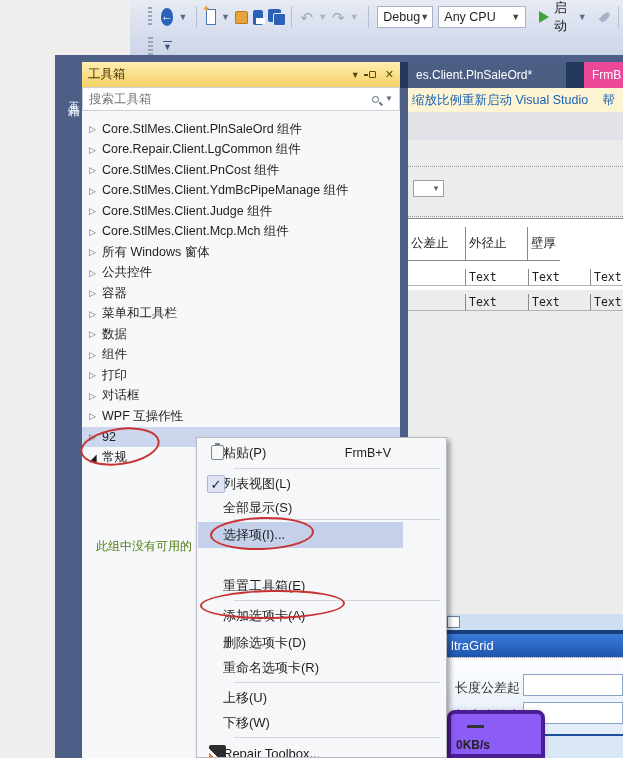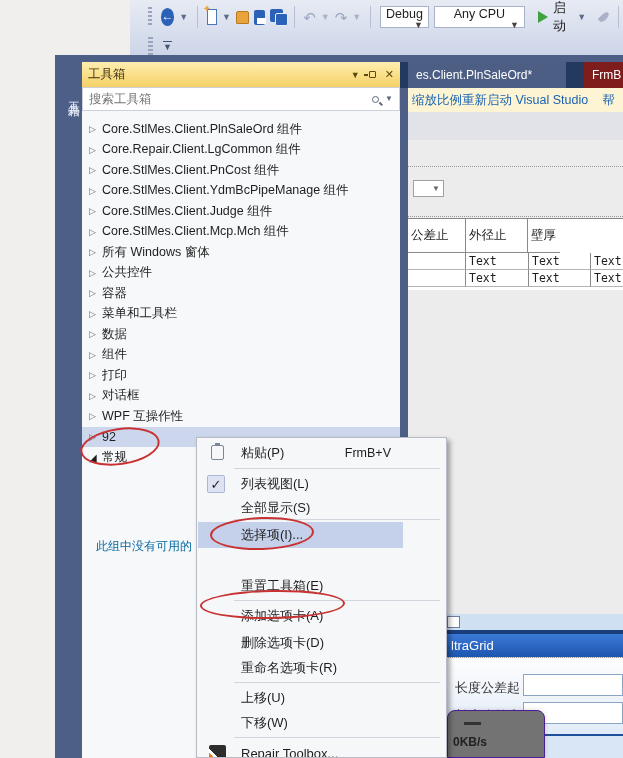"Debug" .combo { flex-direction: column -> none }
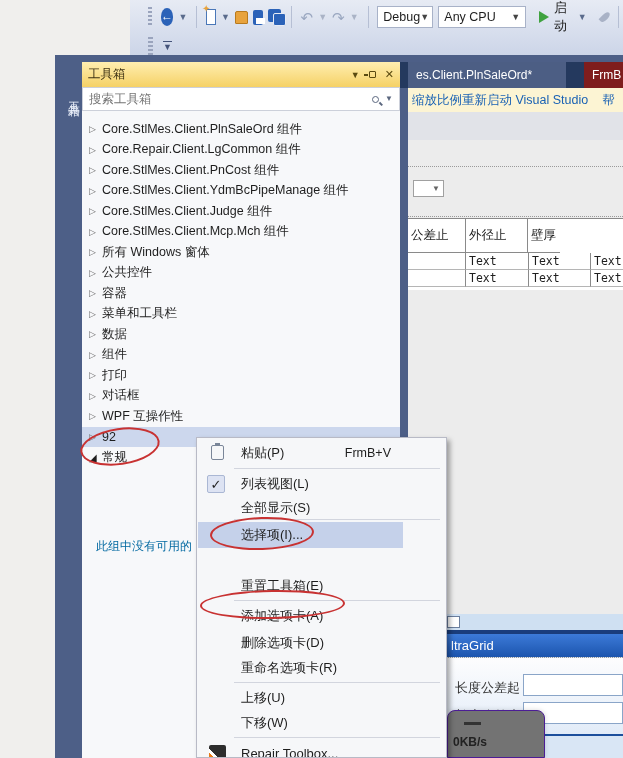"FrmB" .doc-tab2 { background: #7f1d1d -> #ec4899 }
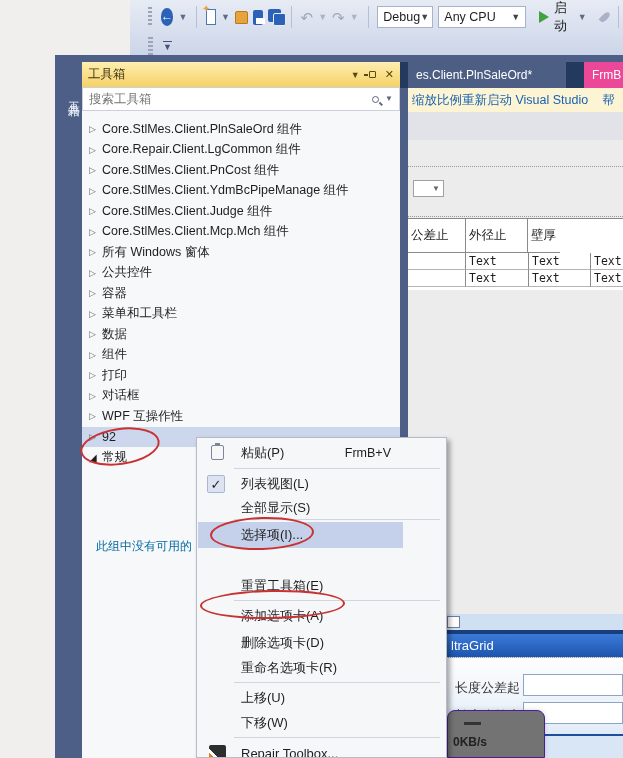"公差止" .gr { margin-top: none -> 8px }
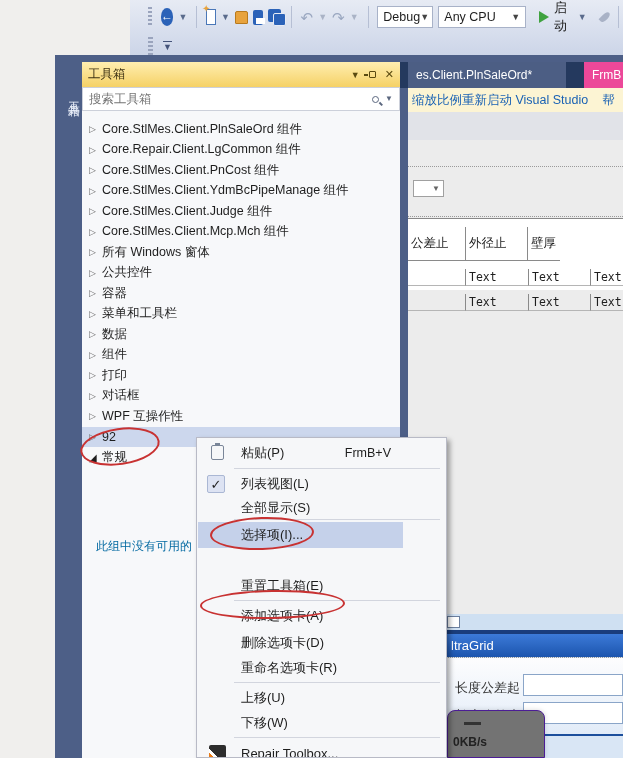"粘贴(P)" .mi { padding-left: 43px -> 25px }
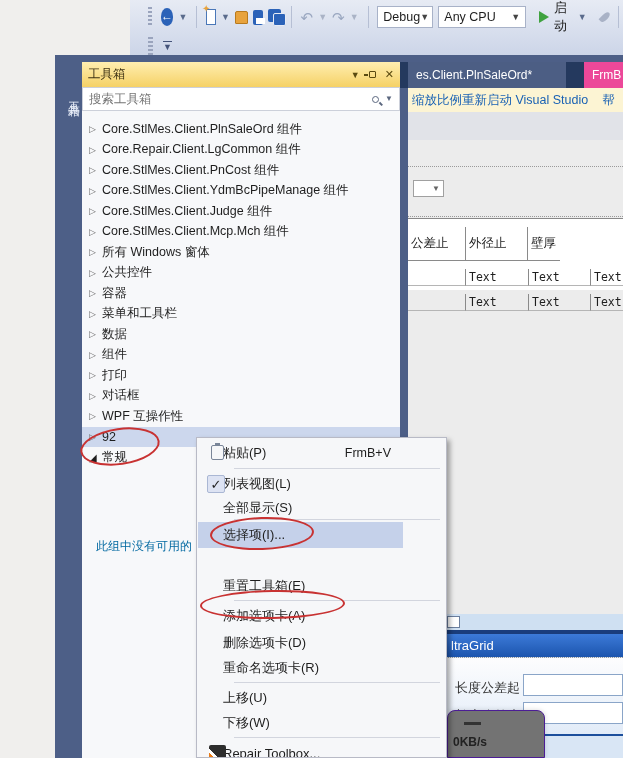"此组中没有可用的" .empty-note { color: #0369a1 -> #4d7c0f }
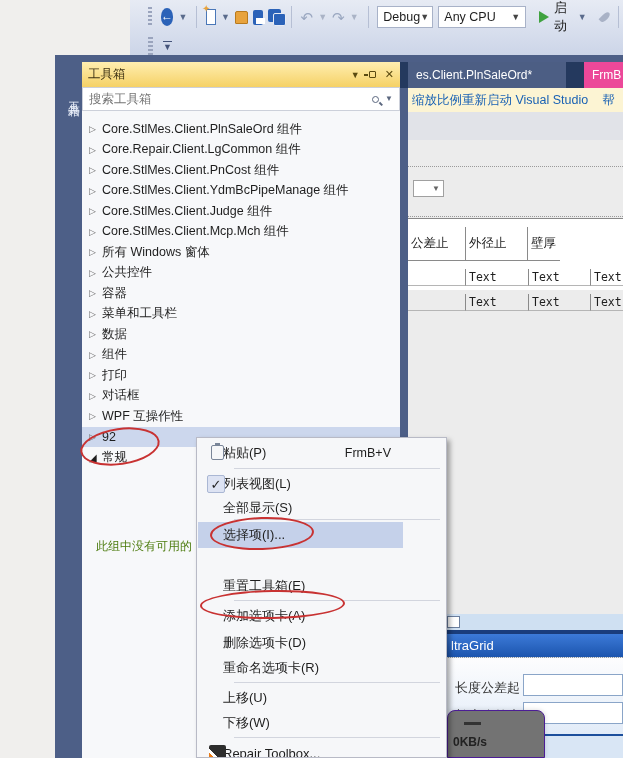"0KB/s" .speedpop { background: #737373 -> #8b5cf6; border: 1px solid #4c1d95 -> 4px solid #4c1d95 }
